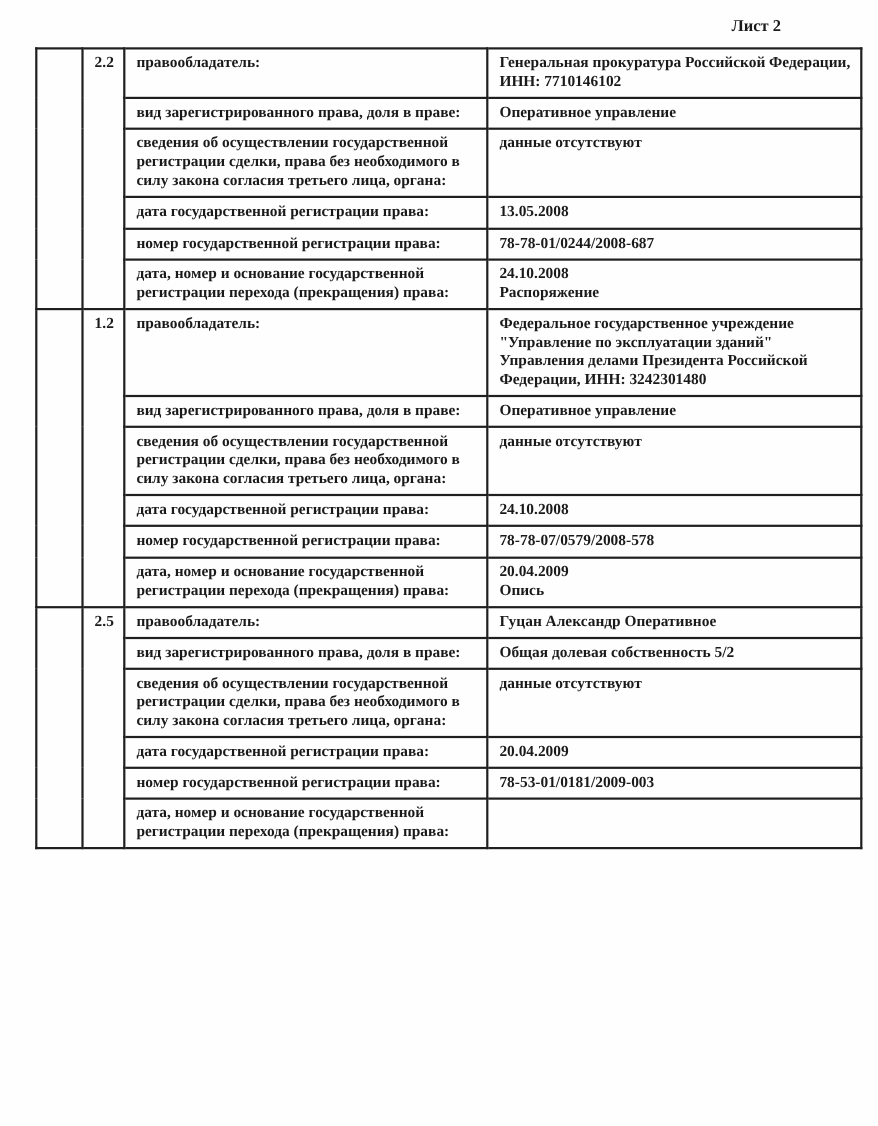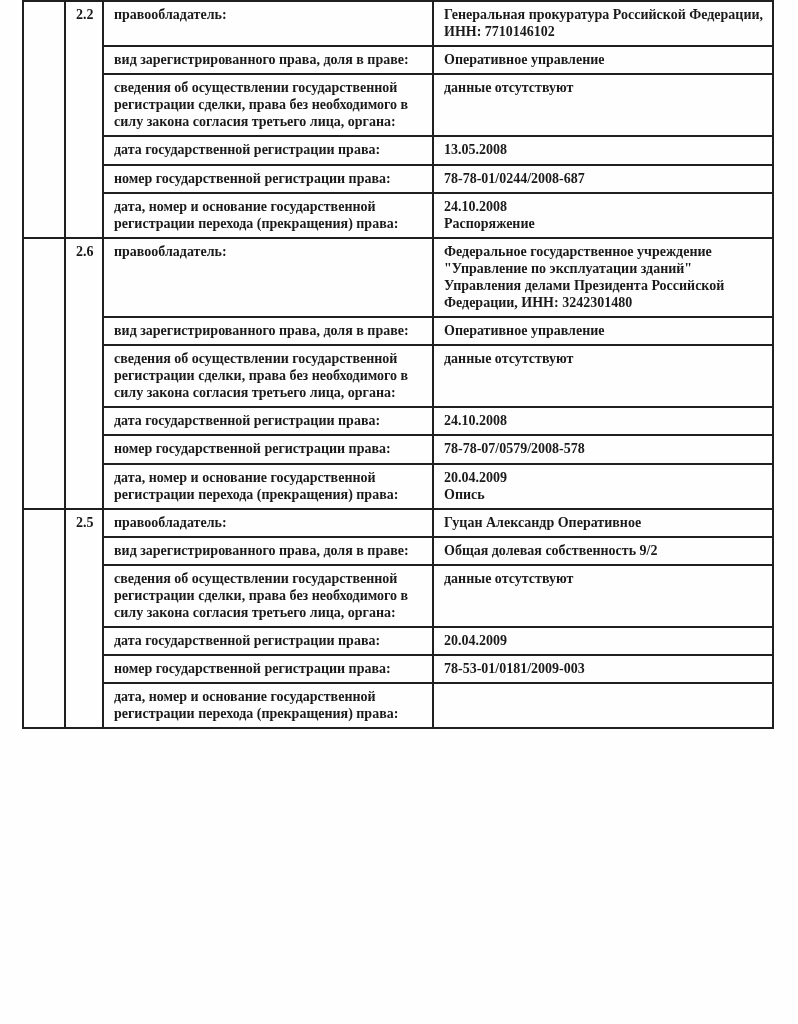"Лист 2" div.sheet-header { html: none -> <div>Лист 2</div> }
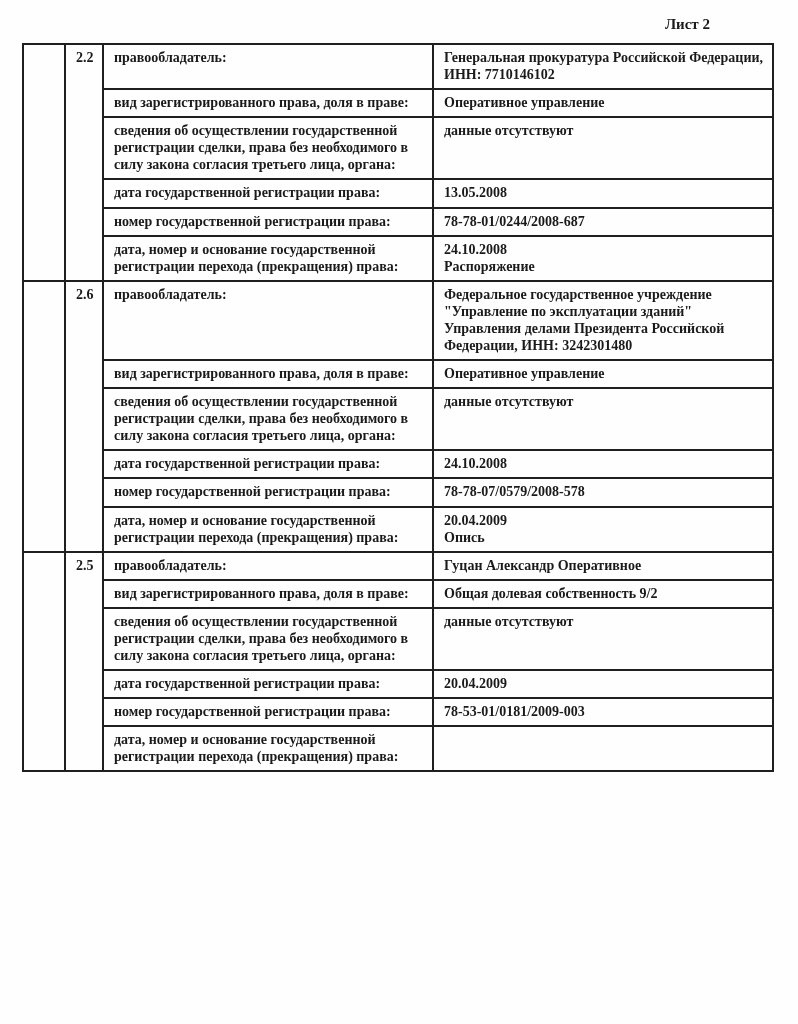"2.2" table.rights-table { margin-left: 22px -> 32px }
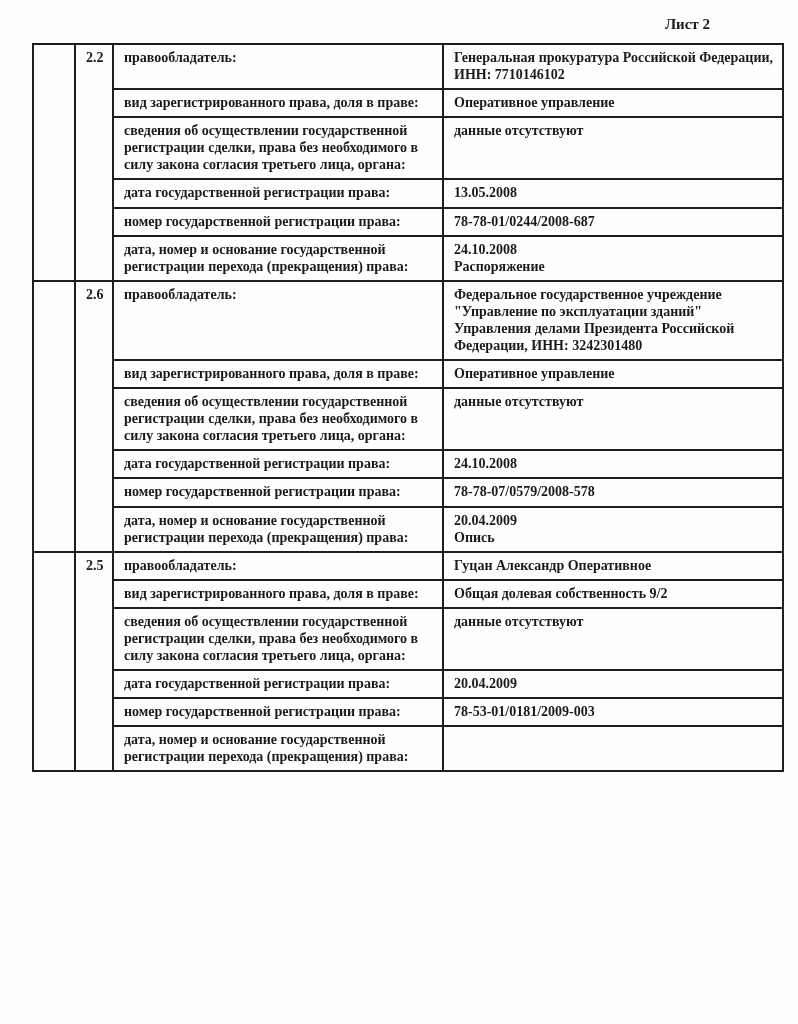"2.6" td.col-num { text: 2.6 -> 1.2 }
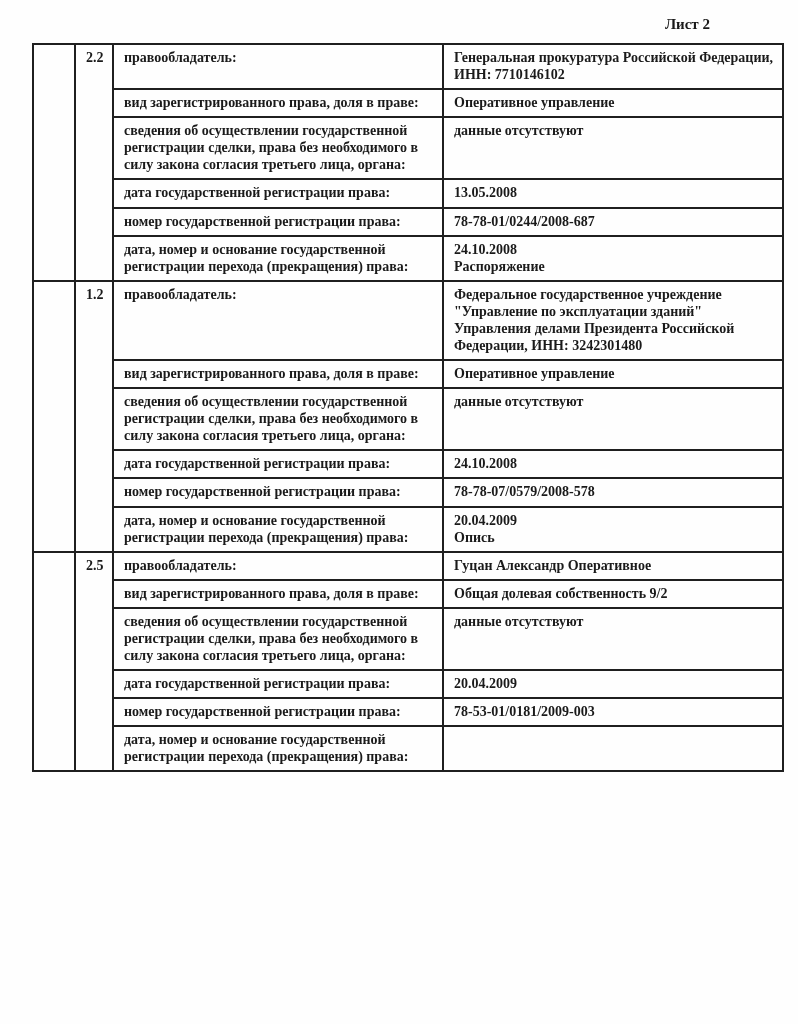"Общая долевая собственность 9/2" td.cell-value { text: 9/2 -> 5/2 }
